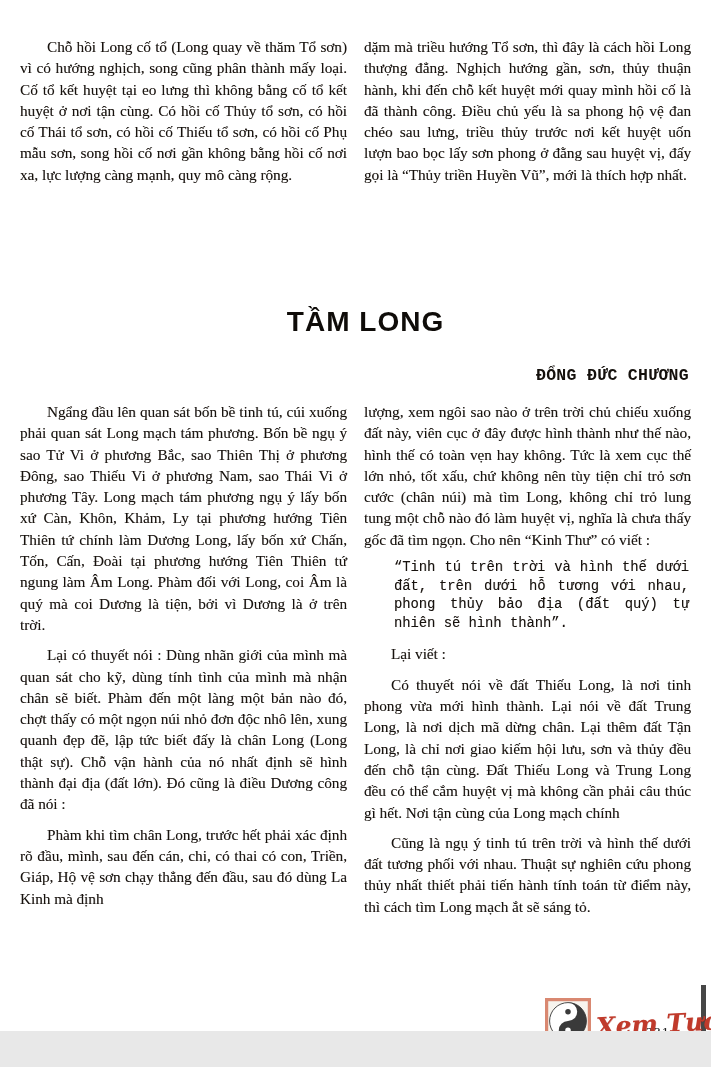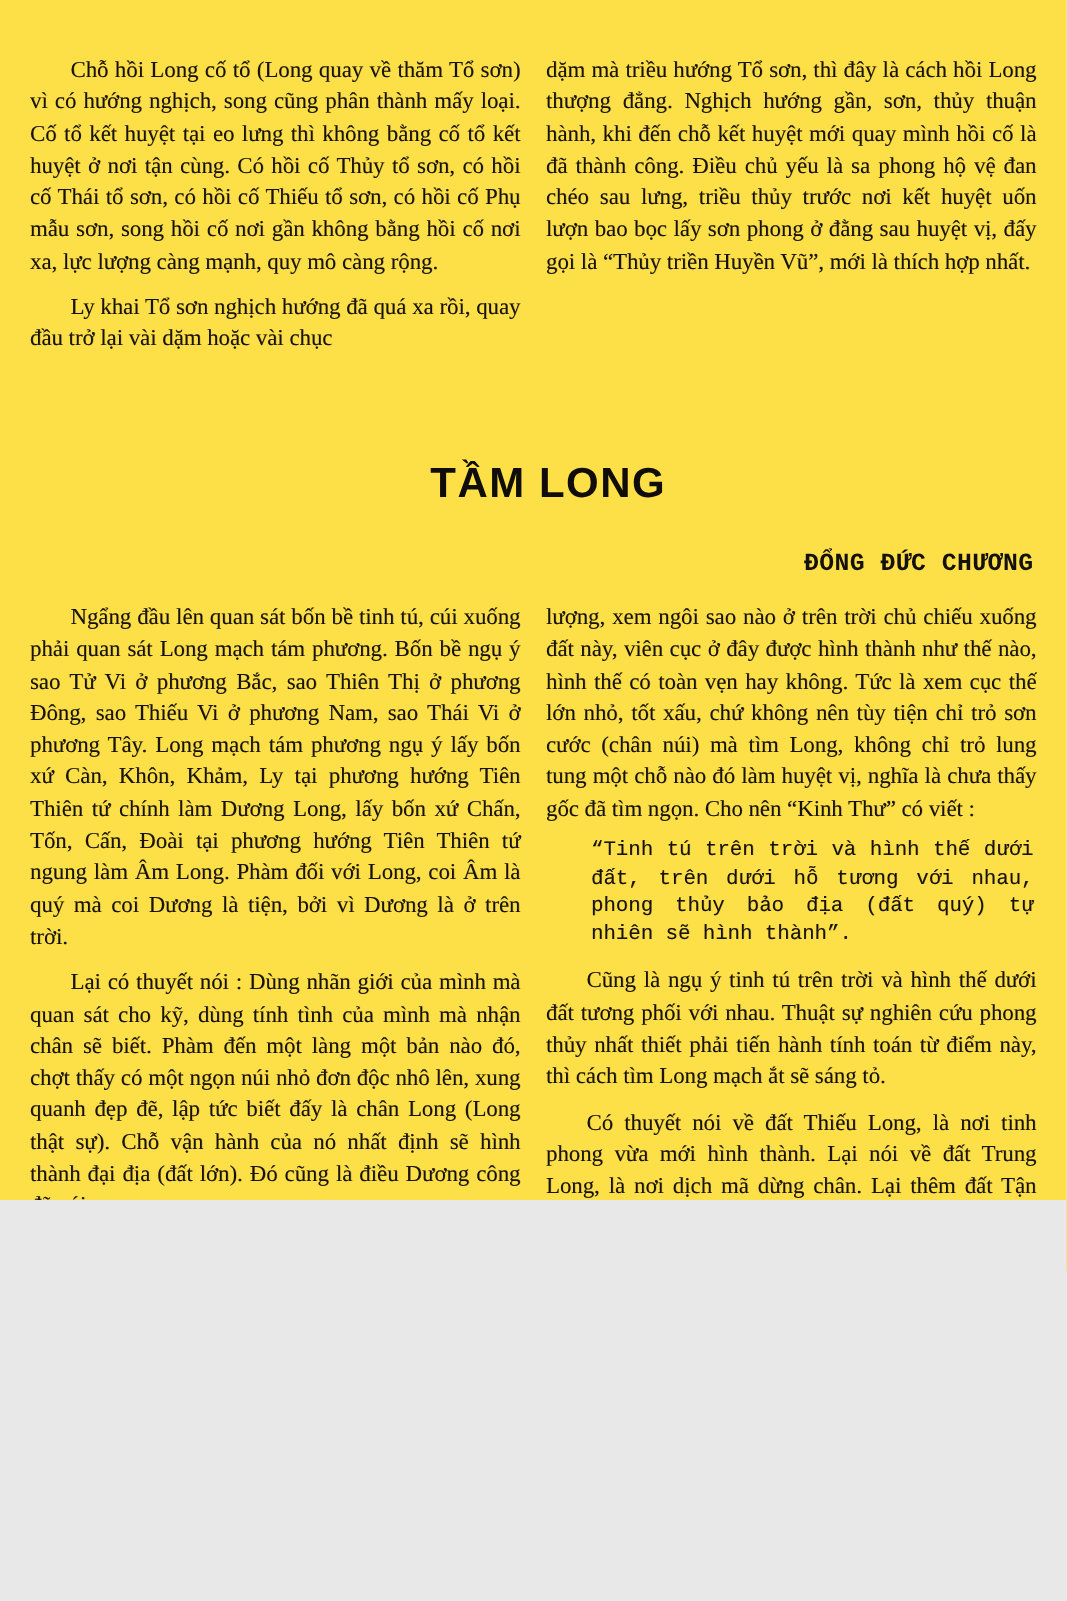"Chỗ hồi Long cố tổ" .page { background: #fde047 -> #ffffff; height: 800px -> 1031px }
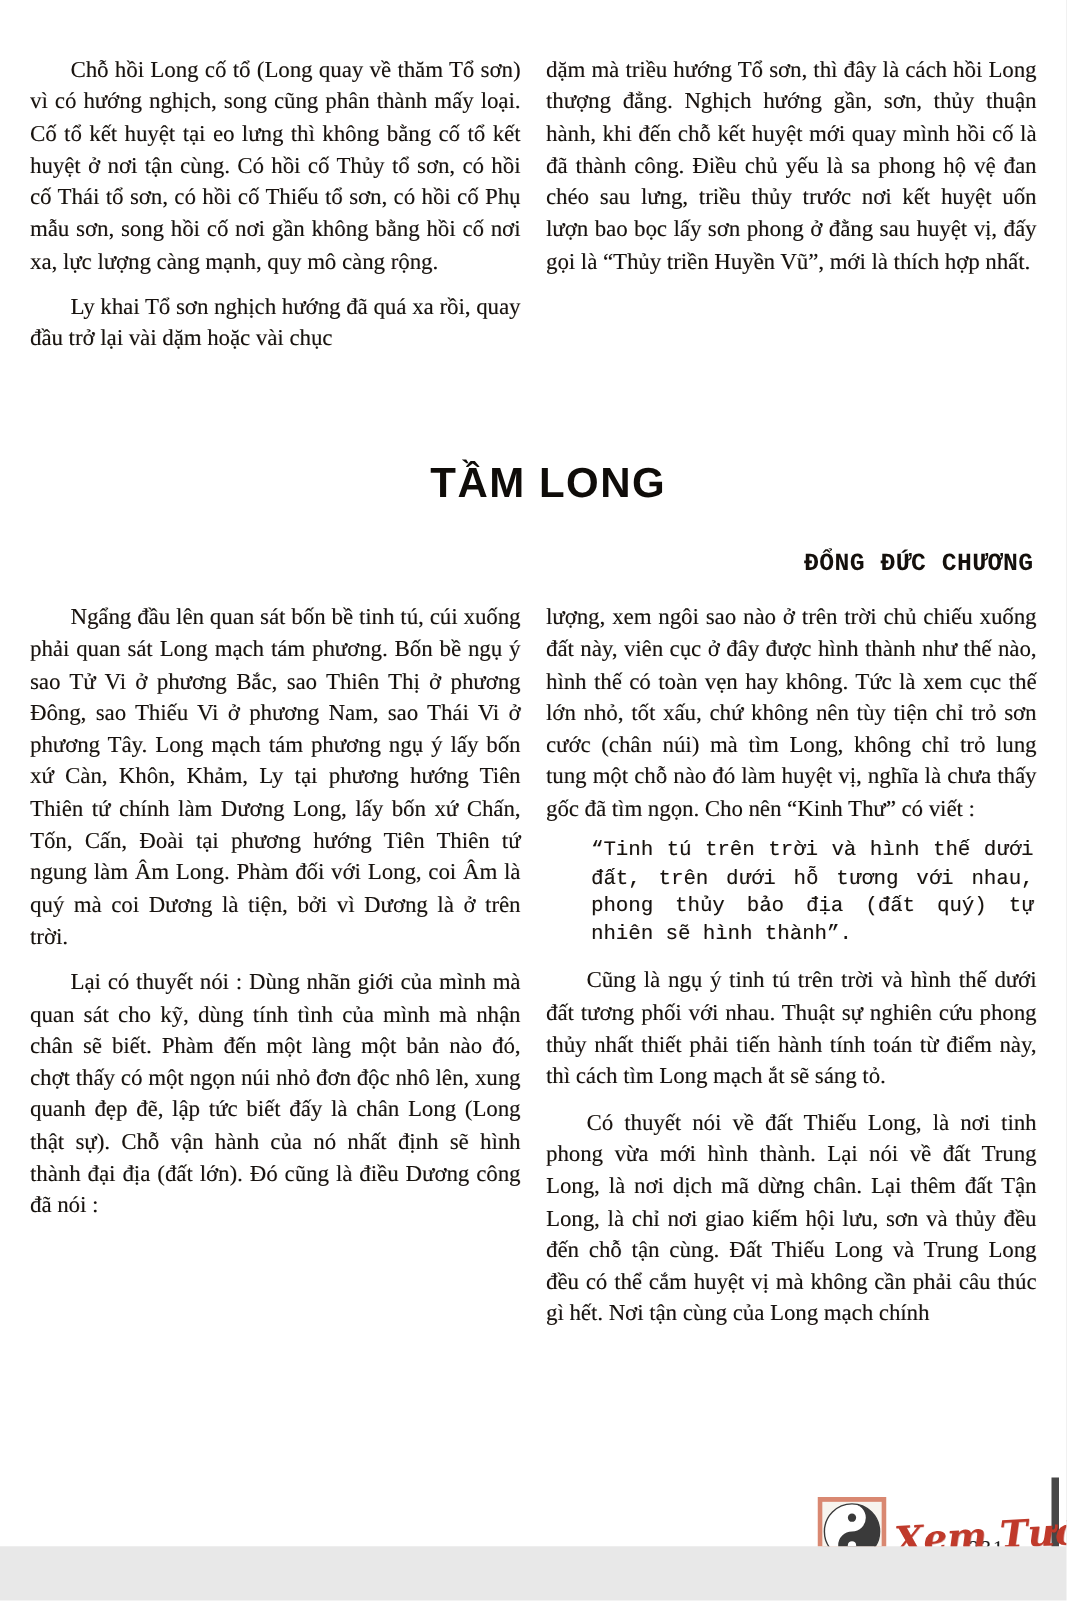"Ly khai Tổ sơn nghịch" p.para { html: <p>Ly khai Tổ sơn nghịch hướng đã quá xa rồi, quay đầu trở lại vài dặm hoặc vài chục</p> -> none }
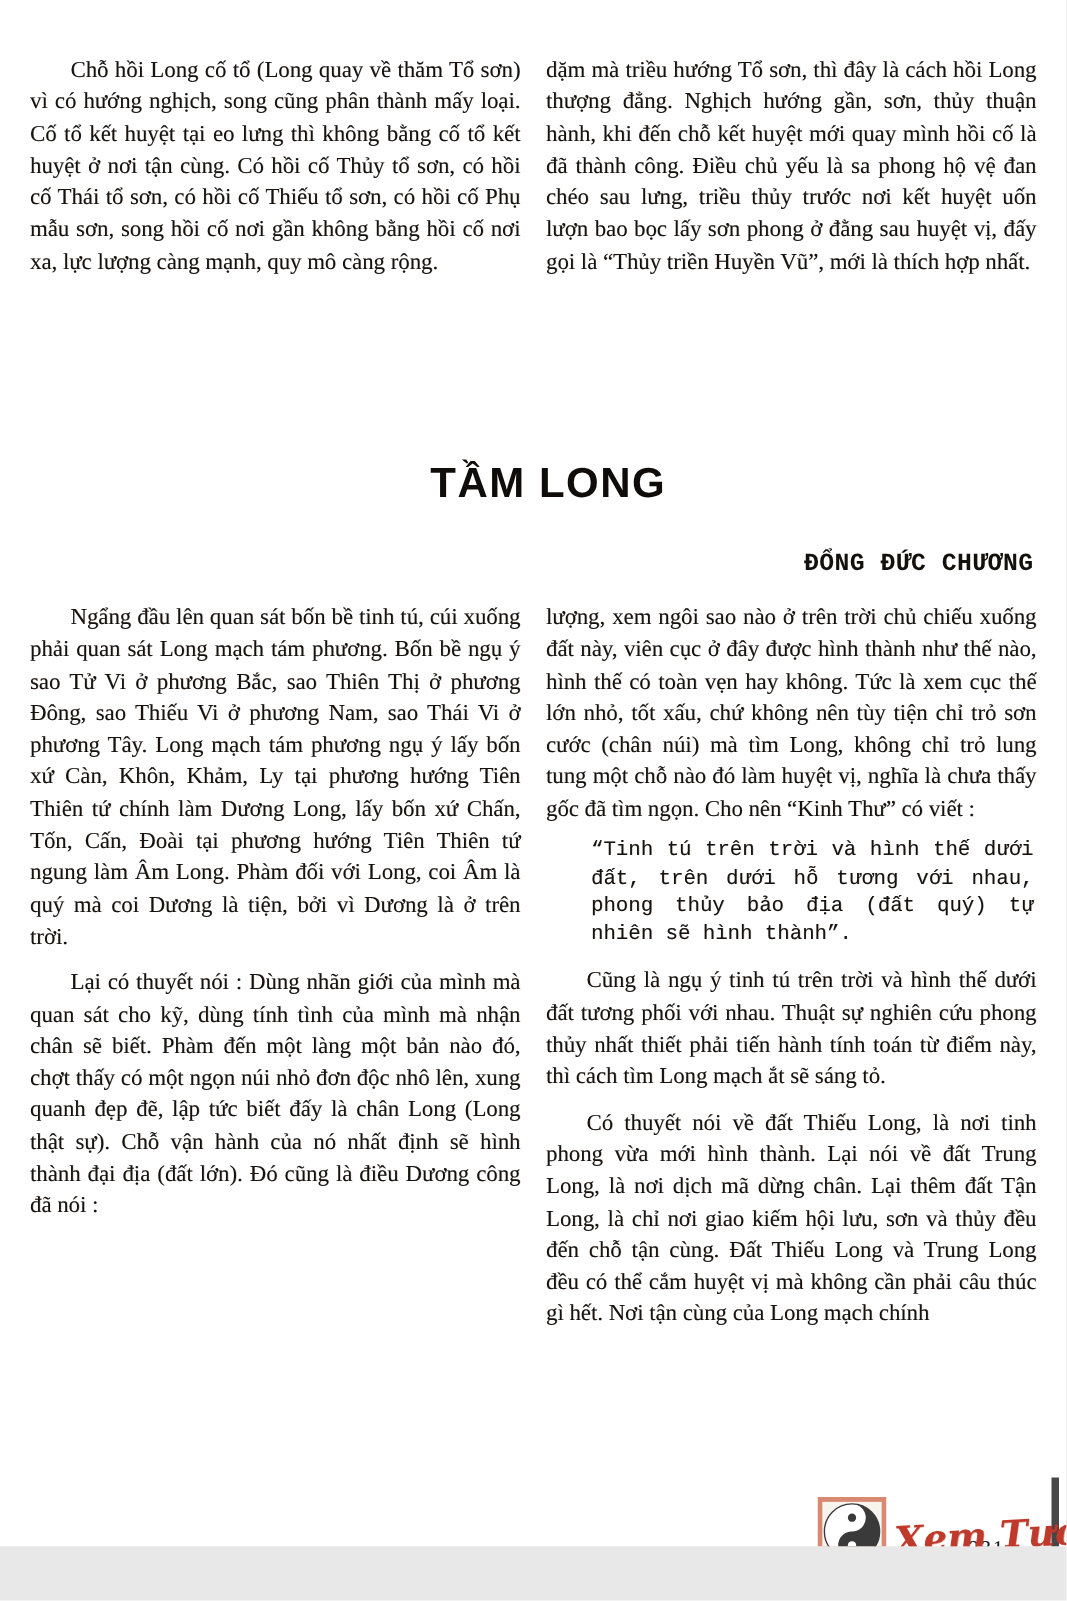"Lại viết :" p.para { html: none -> <p>Lại viết :</p> }
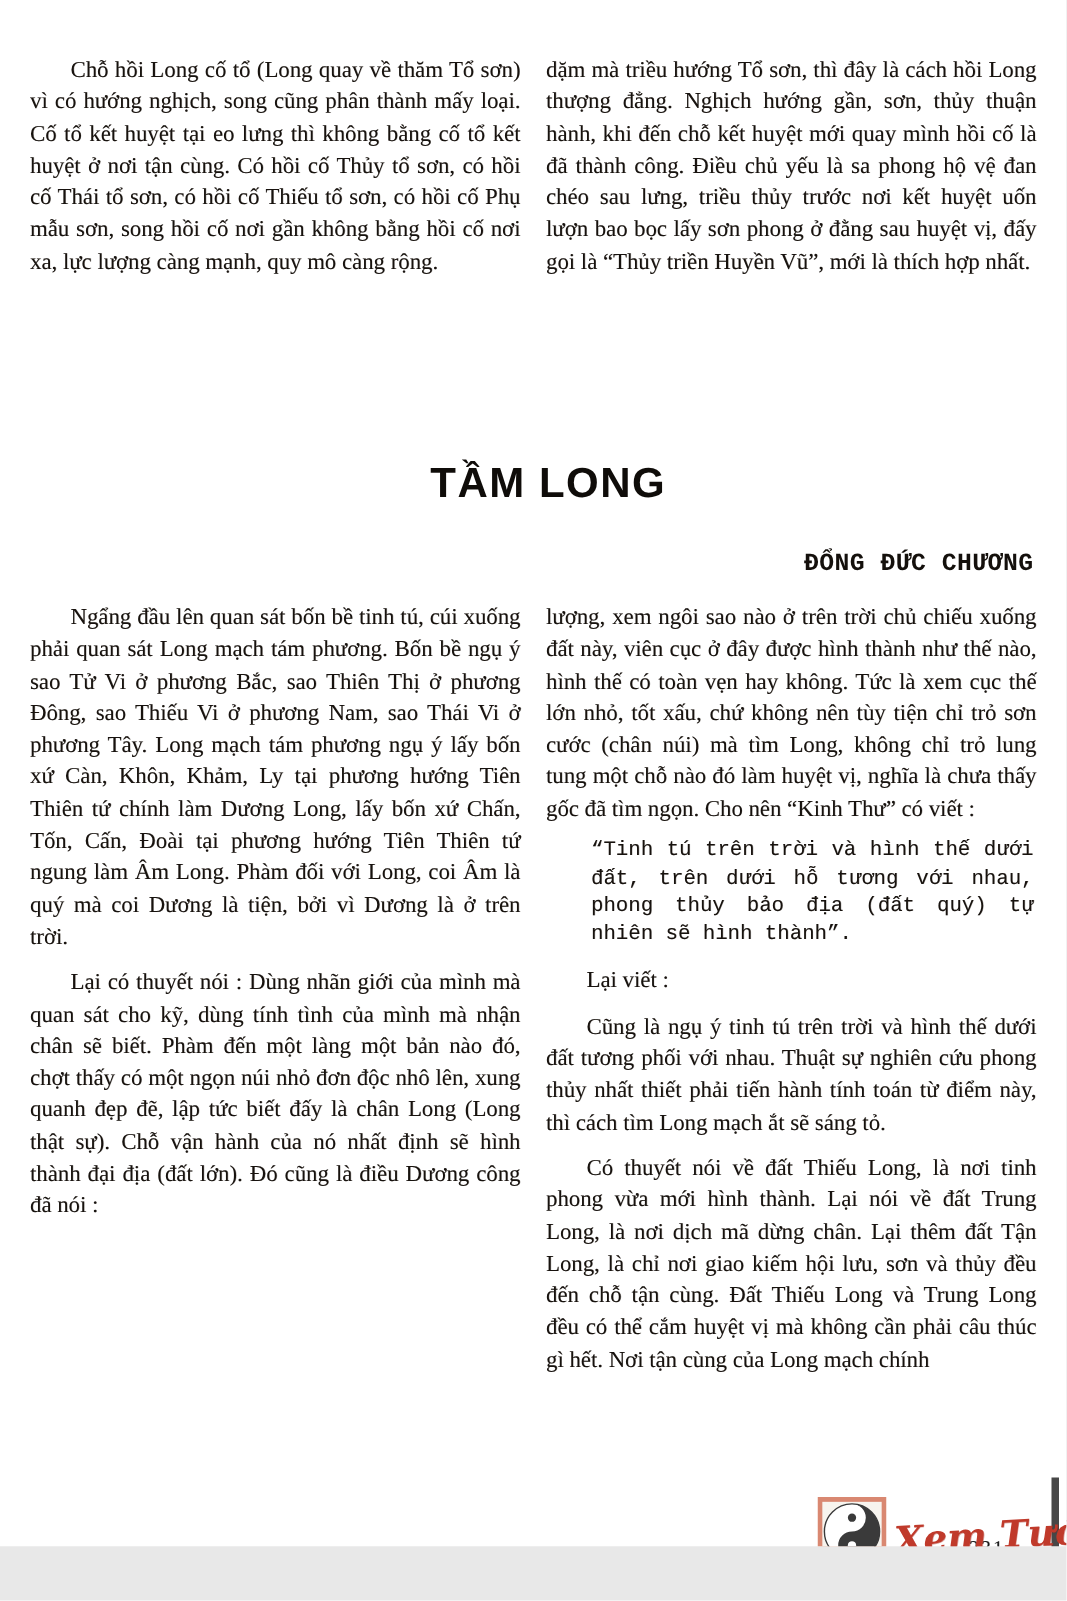"Phàm khi tìm chân Long," p.para { html: none -> <p>Phàm khi tìm chân Long, trước hết phải xác định rõ đầu, mình, sau đến cán, chi, có thai có con, Triền, Giáp, Hộ vệ sơn chạy thẳng đến đầu, sau đó dùng La Kinh mà định</p> }
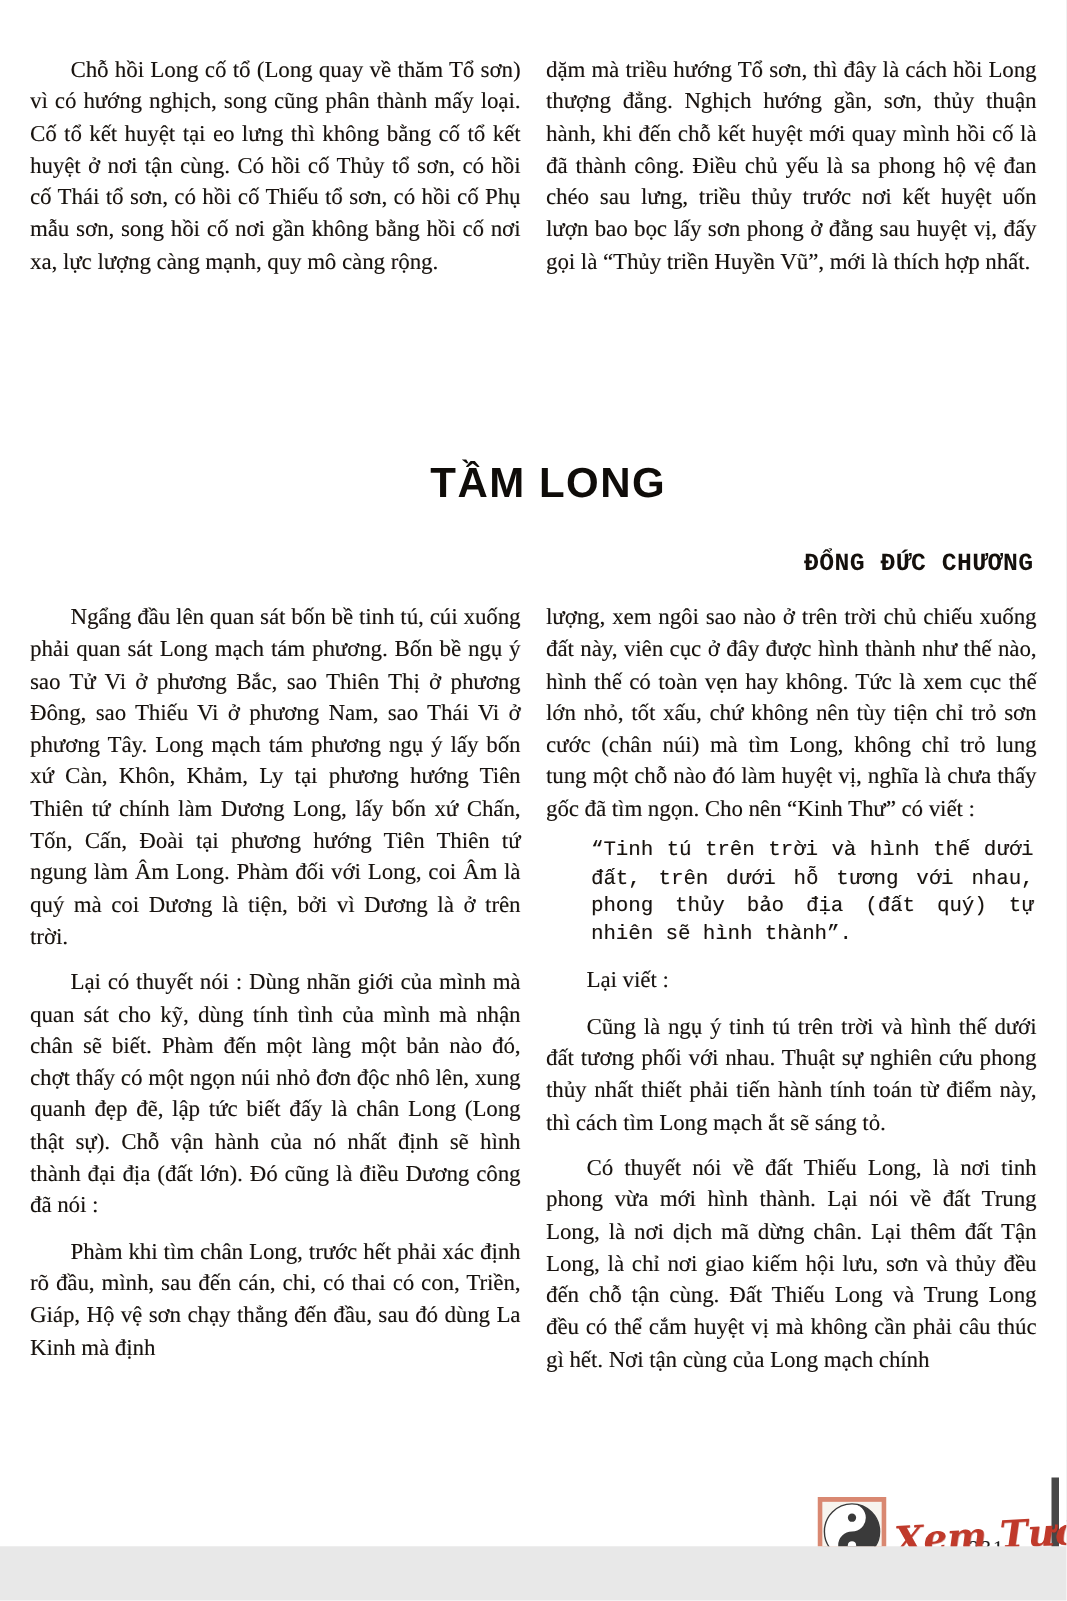"Cũng là ngụ ý tinh" p.para { order: before "Có thuyết nói về đất" -> after "Có thuyết nói về đất" }
